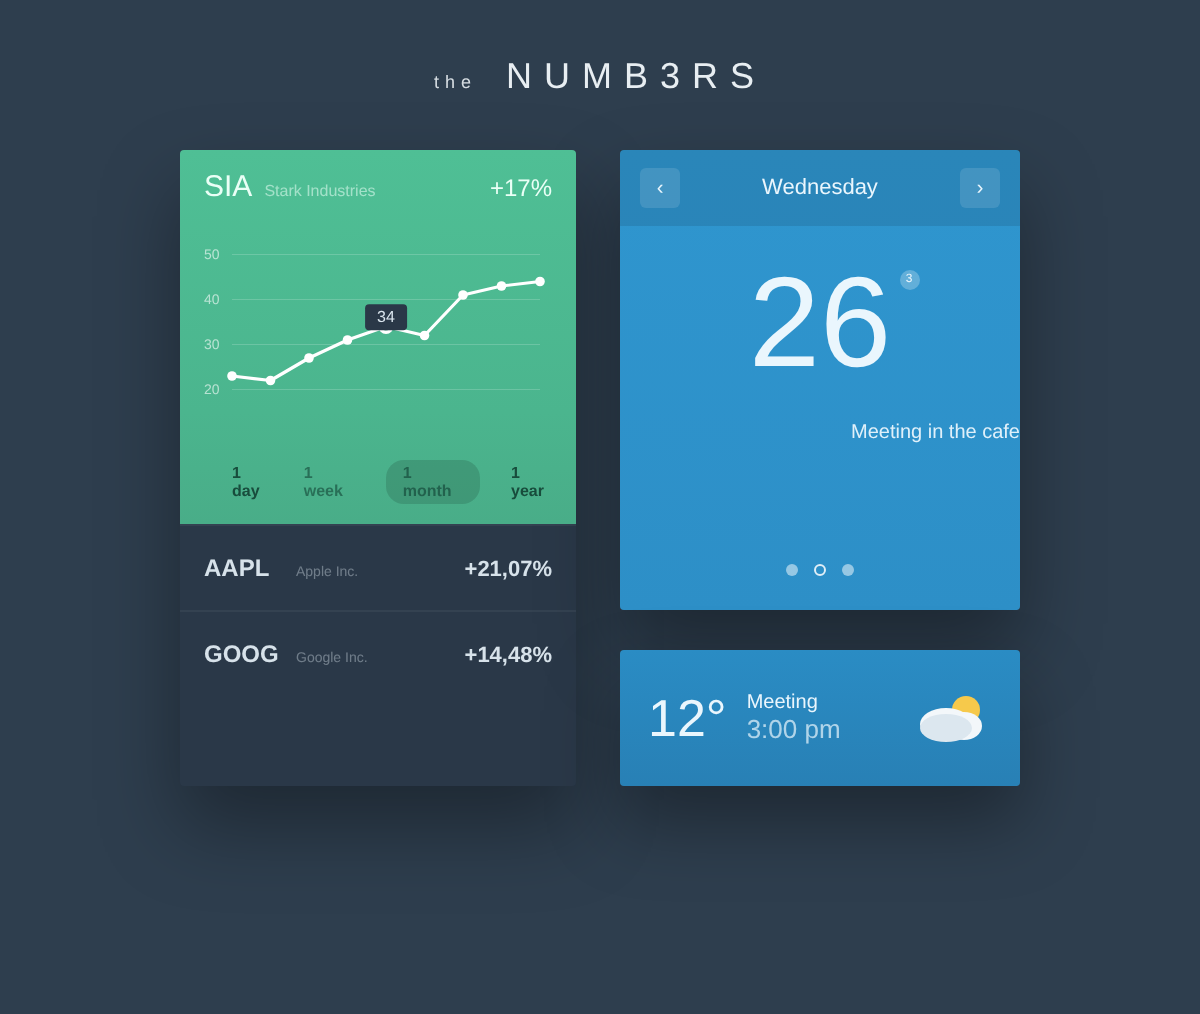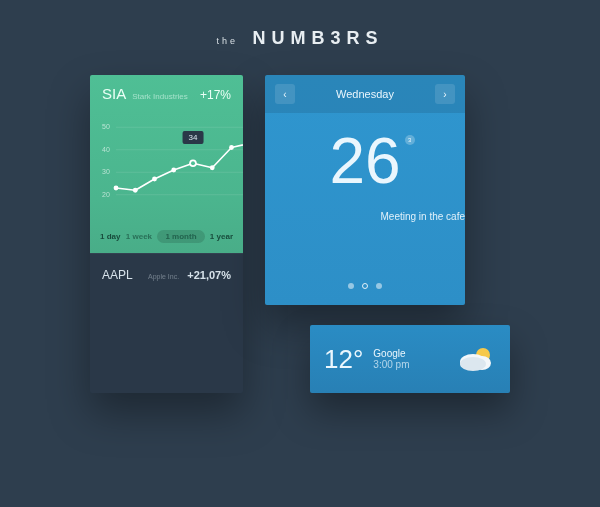"NUMB3RS" .title-big { font-weight: 700 -> 400 }
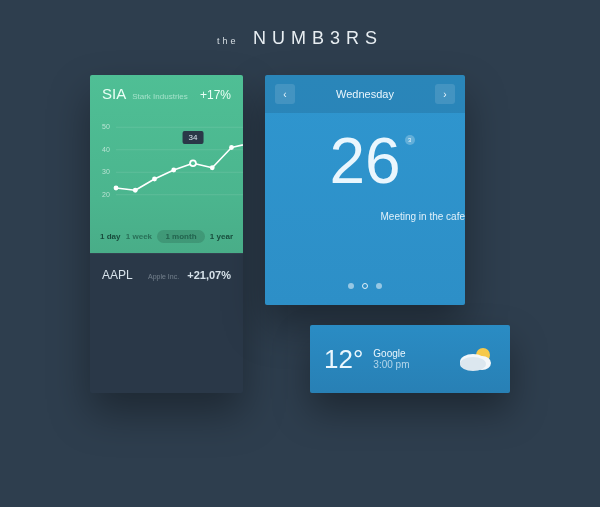"34" div.callout { top: 42px -> 63px }
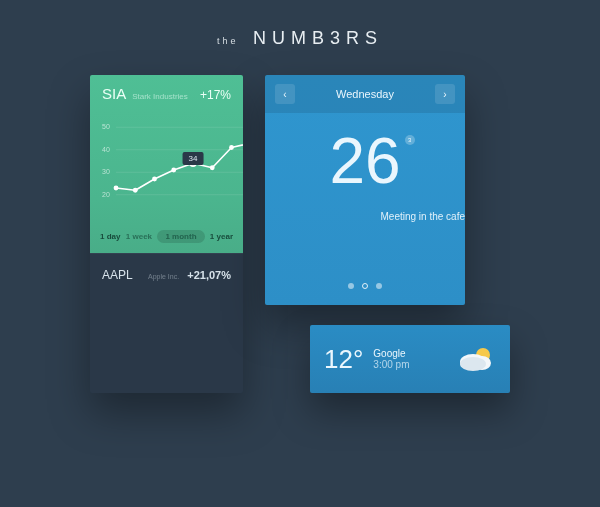"1 day" .range-item { margin-left: none -> 16px }
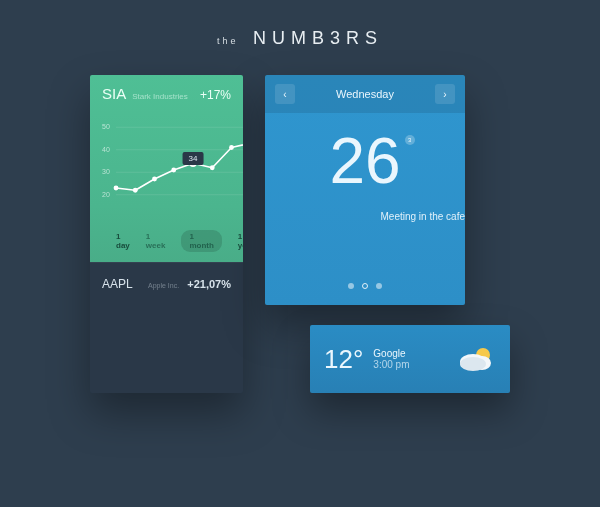"AAPL" .stock-row .r-tkr { font-weight: 400 -> 700 }
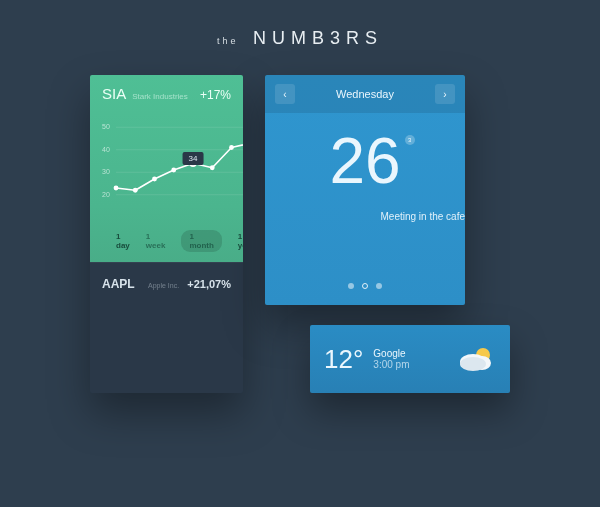"GOOG" div.stock-row { html: none -> <div> <span>GOOG</span> <span>Google Inc.</span> <span>+14,48%</span> </div> }
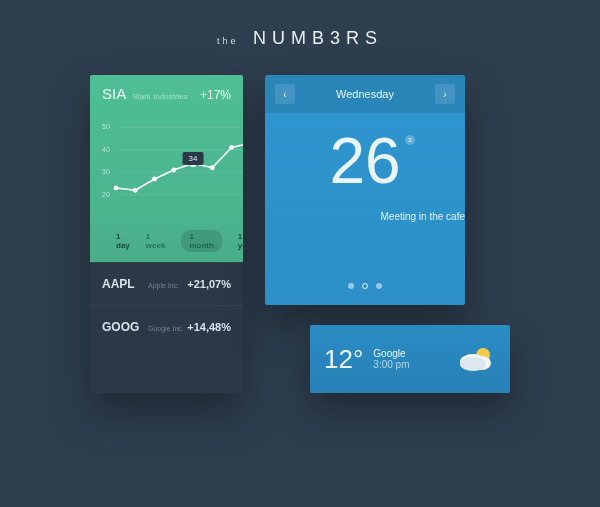"12°" .weather-card { margin-left: 45px -> none }
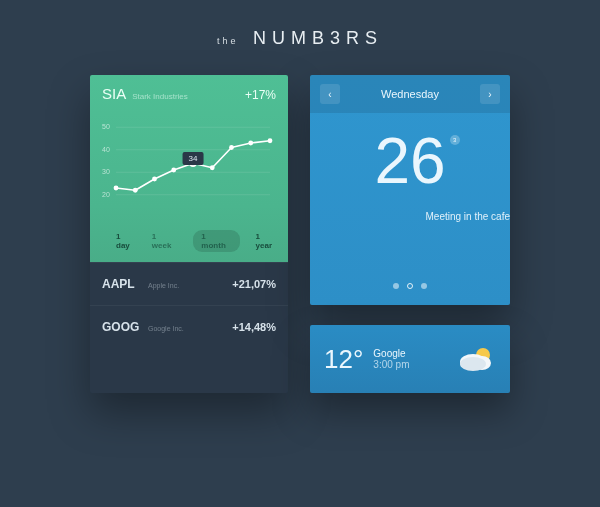"Google" span.city { text: Google -> Meeting }
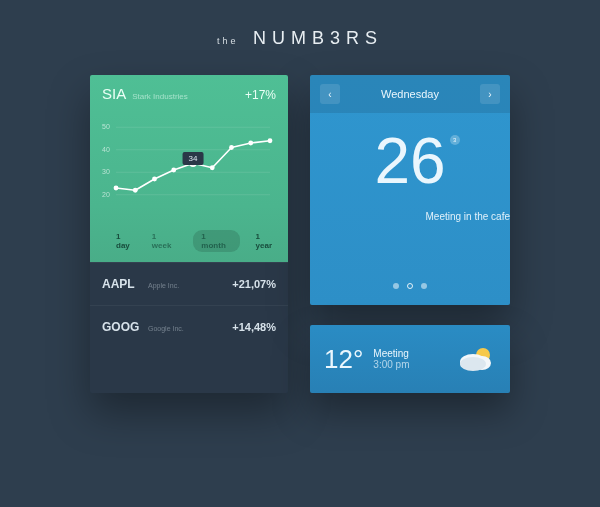"3:00 pm" .wtime { font-size: 10px -> 13px }
